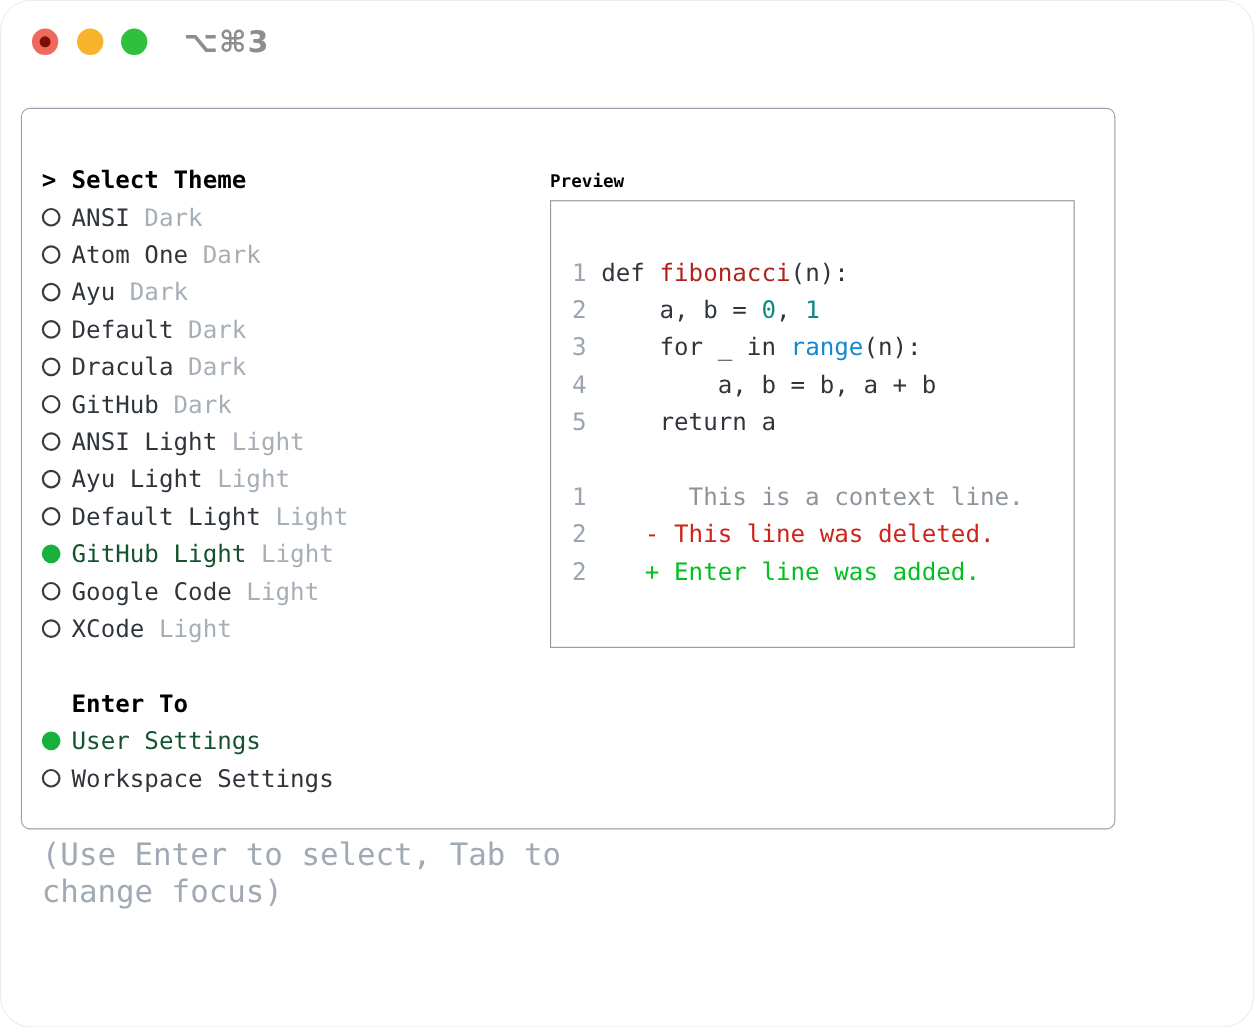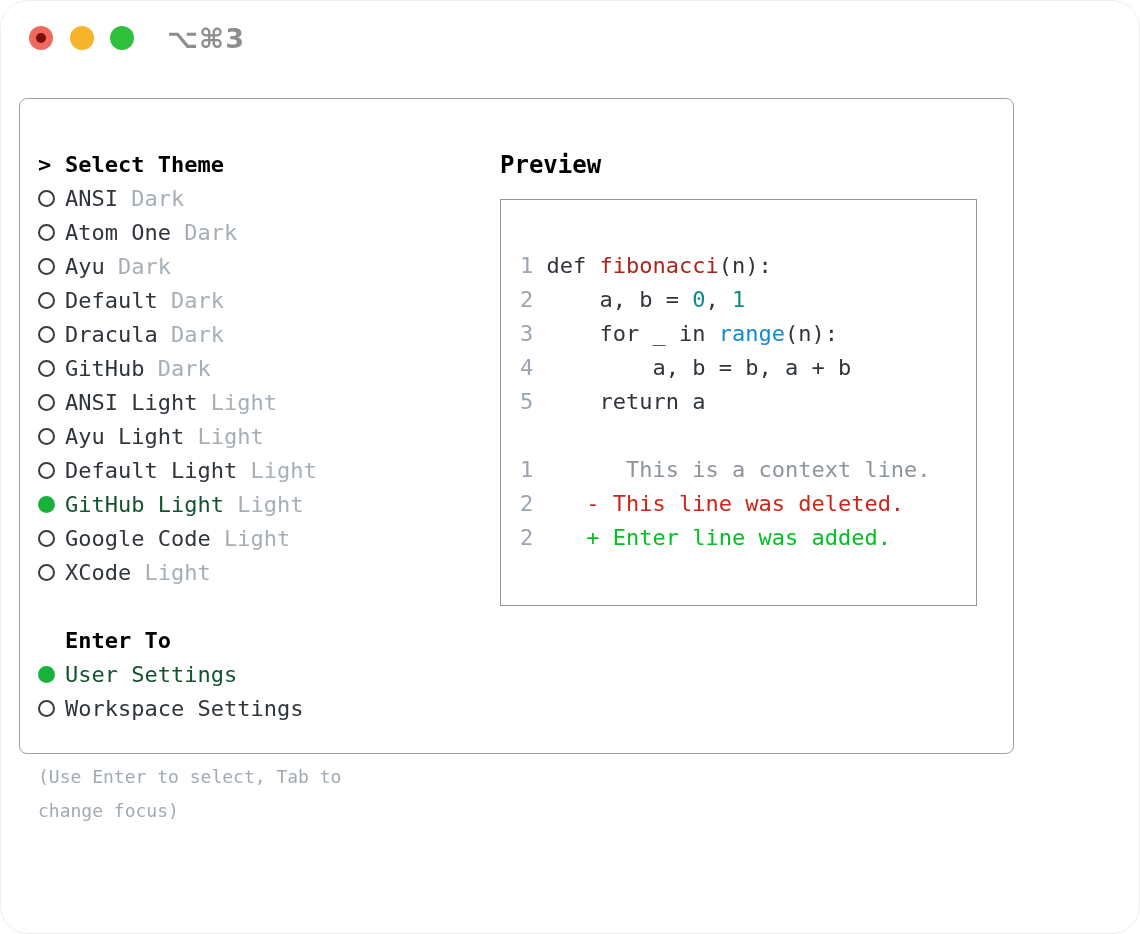"Preview" .preview-heading { font-size: 24px -> 16px }
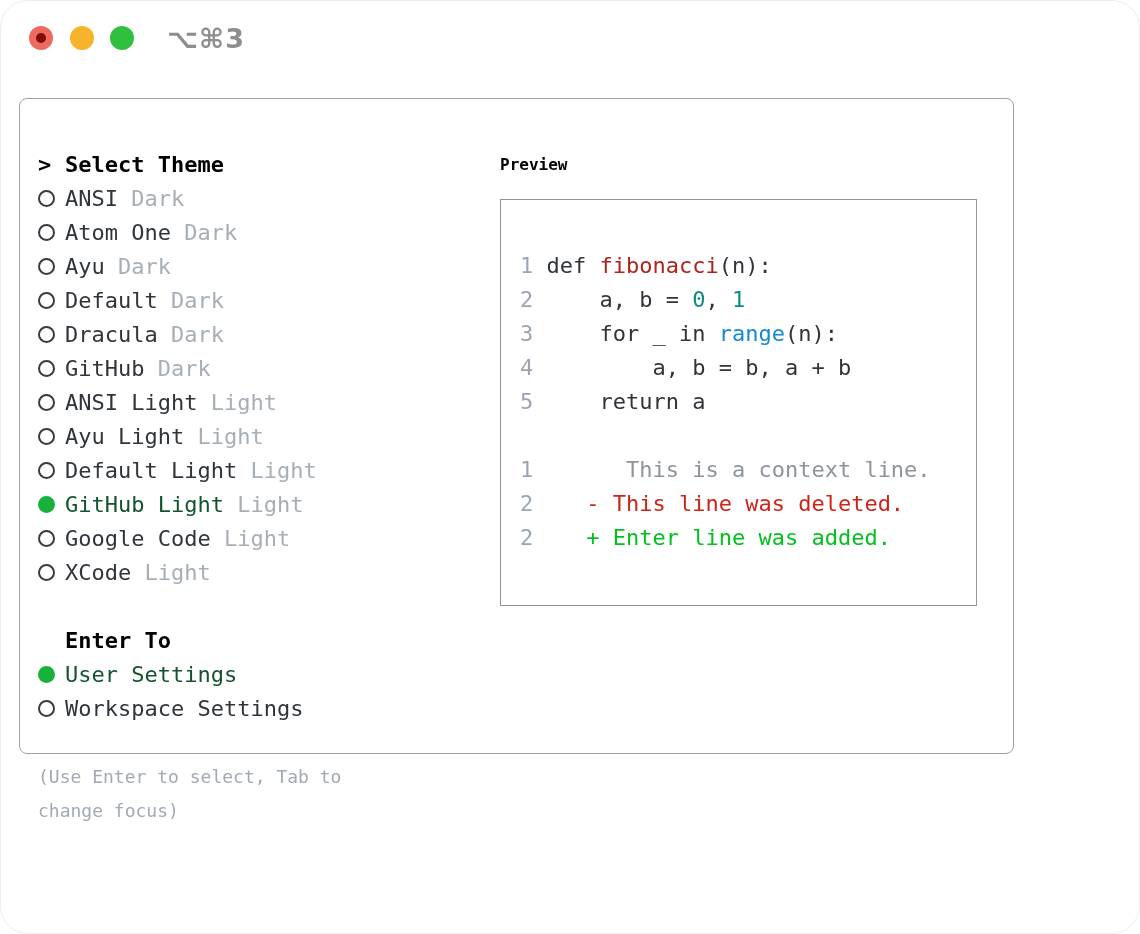"1 def fibonacci(n):" .preview-box { margin-top: 17px -> none }
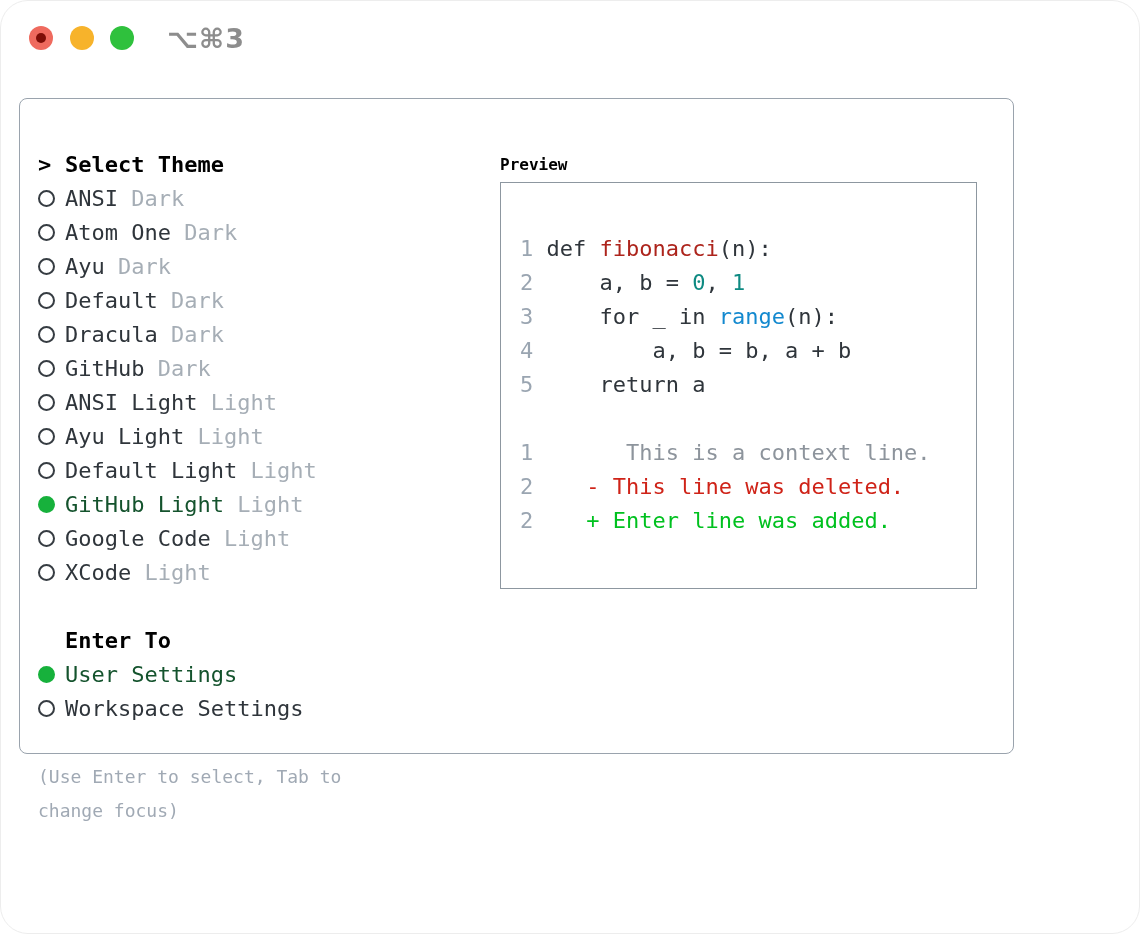"(Use Enter to select, Tab" .hint-line { font-size: 18px -> 28px }
